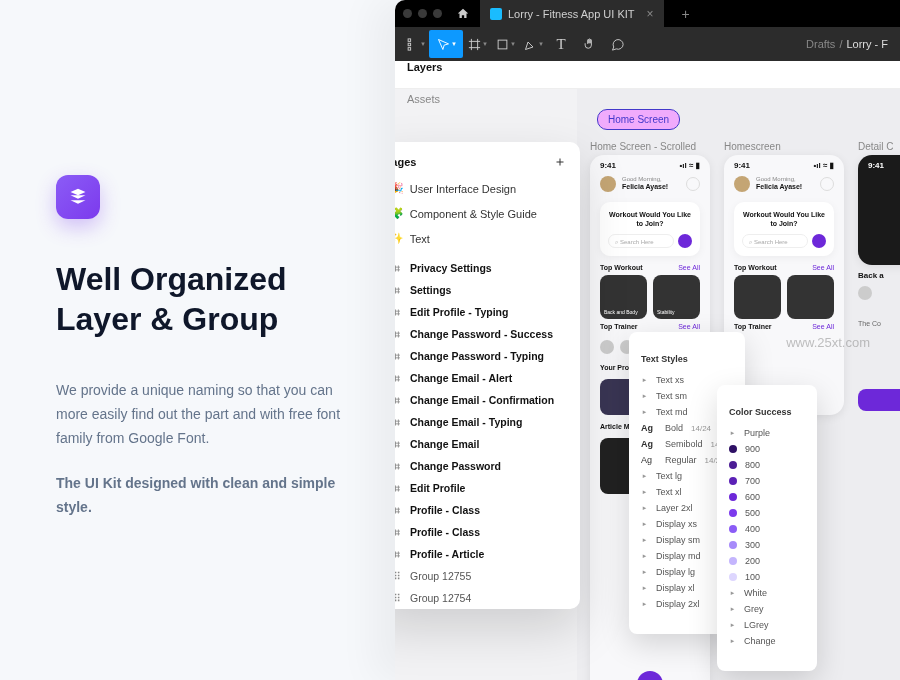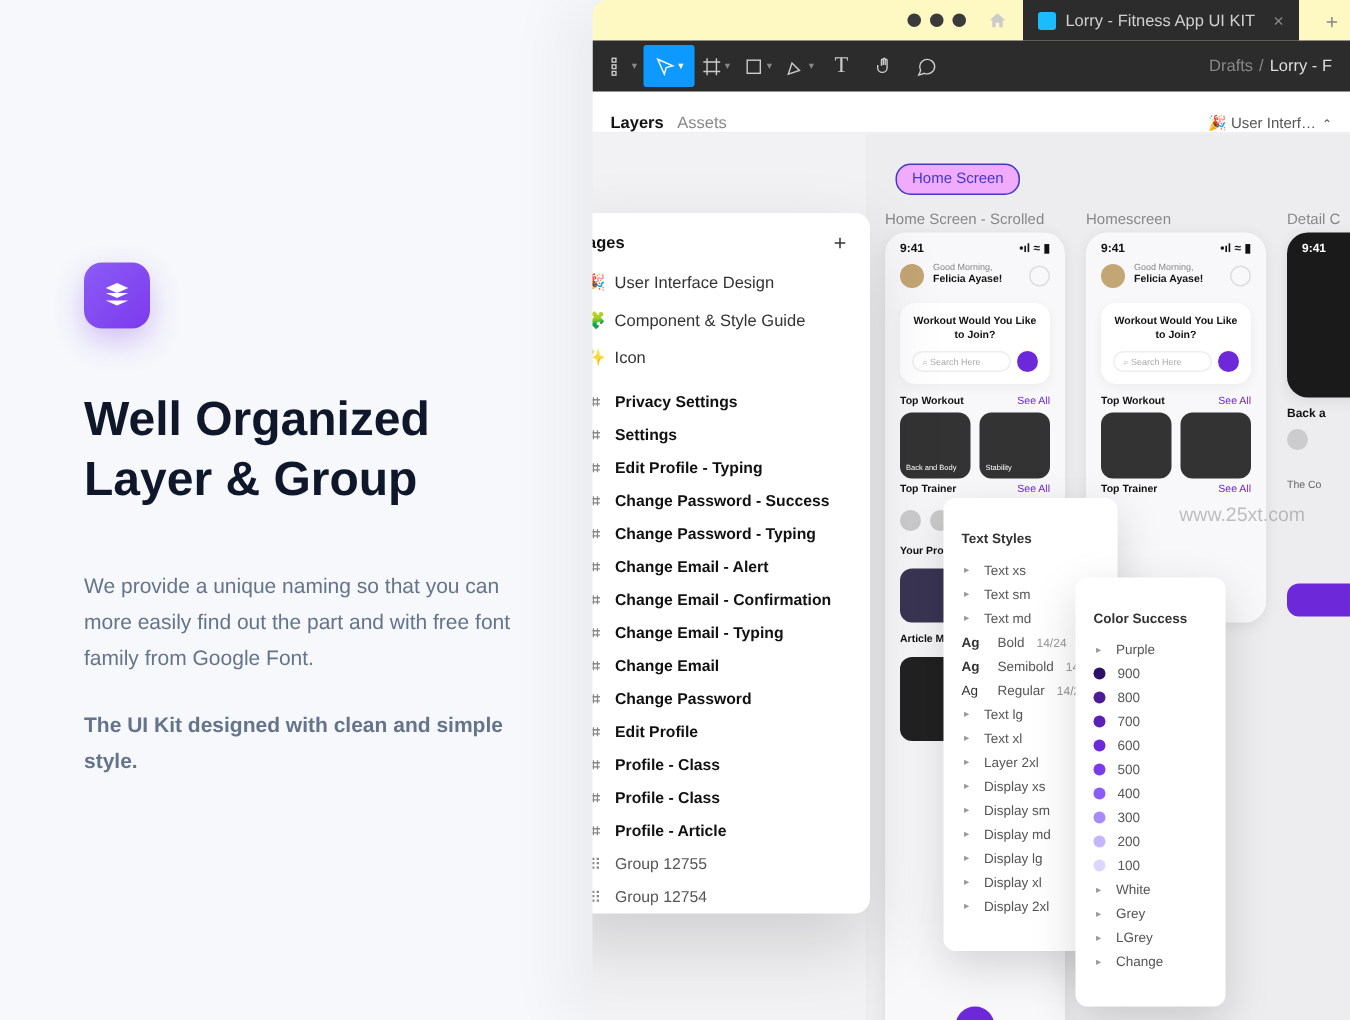"Lorry - Fitness App UI" .titlebar { background: #fef9c3 -> #000000; justify-content: flex-end -> none }
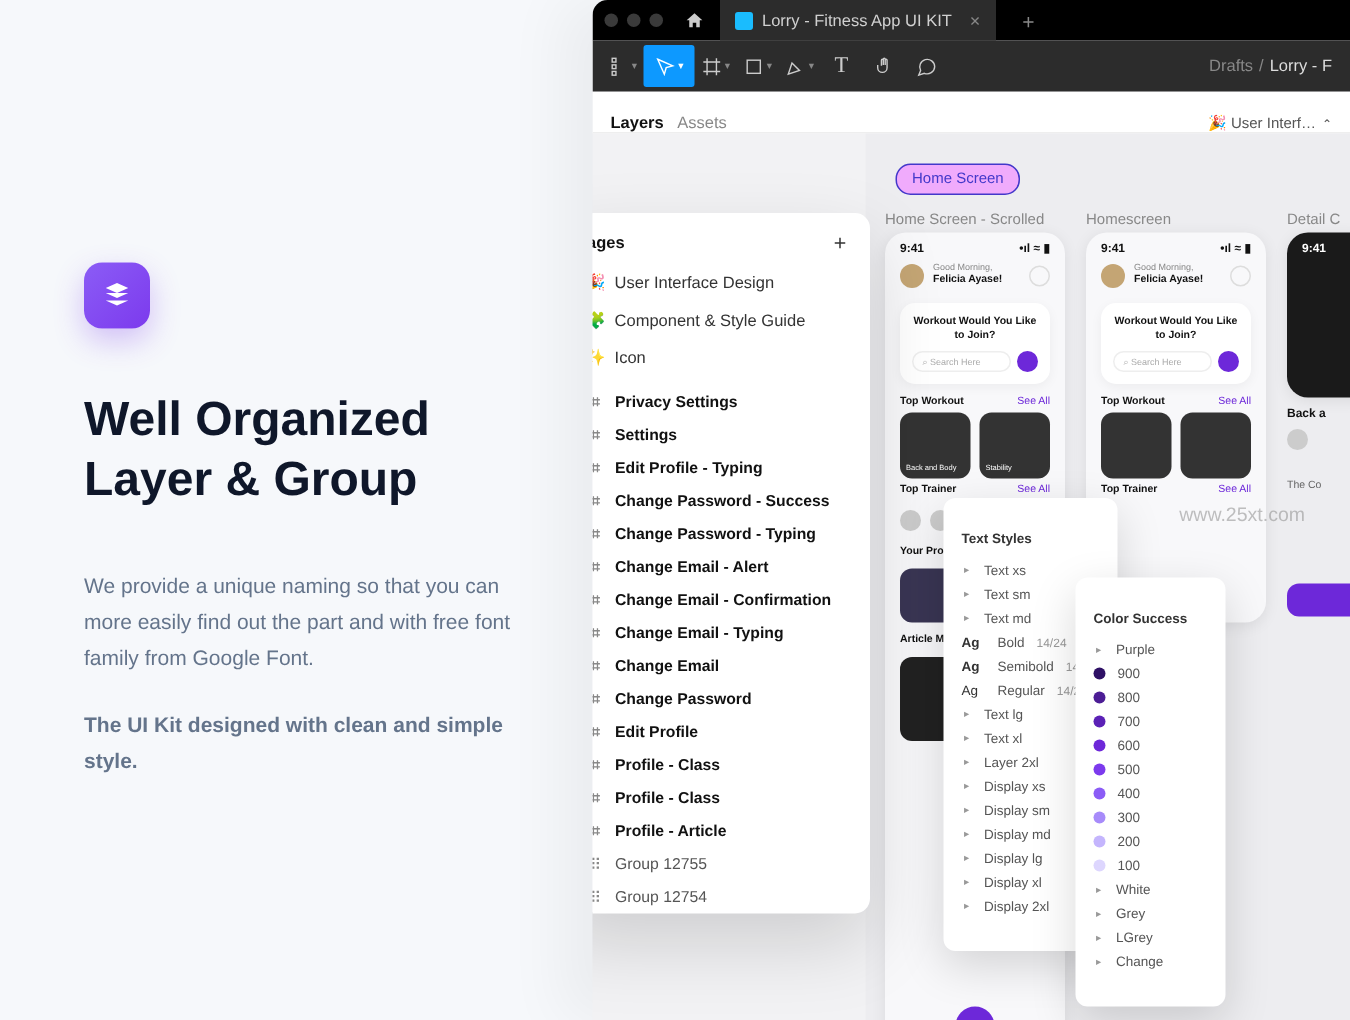"Layers" .panel-tabs { align-items: flex-end -> flex-start; flex-direction: none -> column; gap: 9px -> 20px }
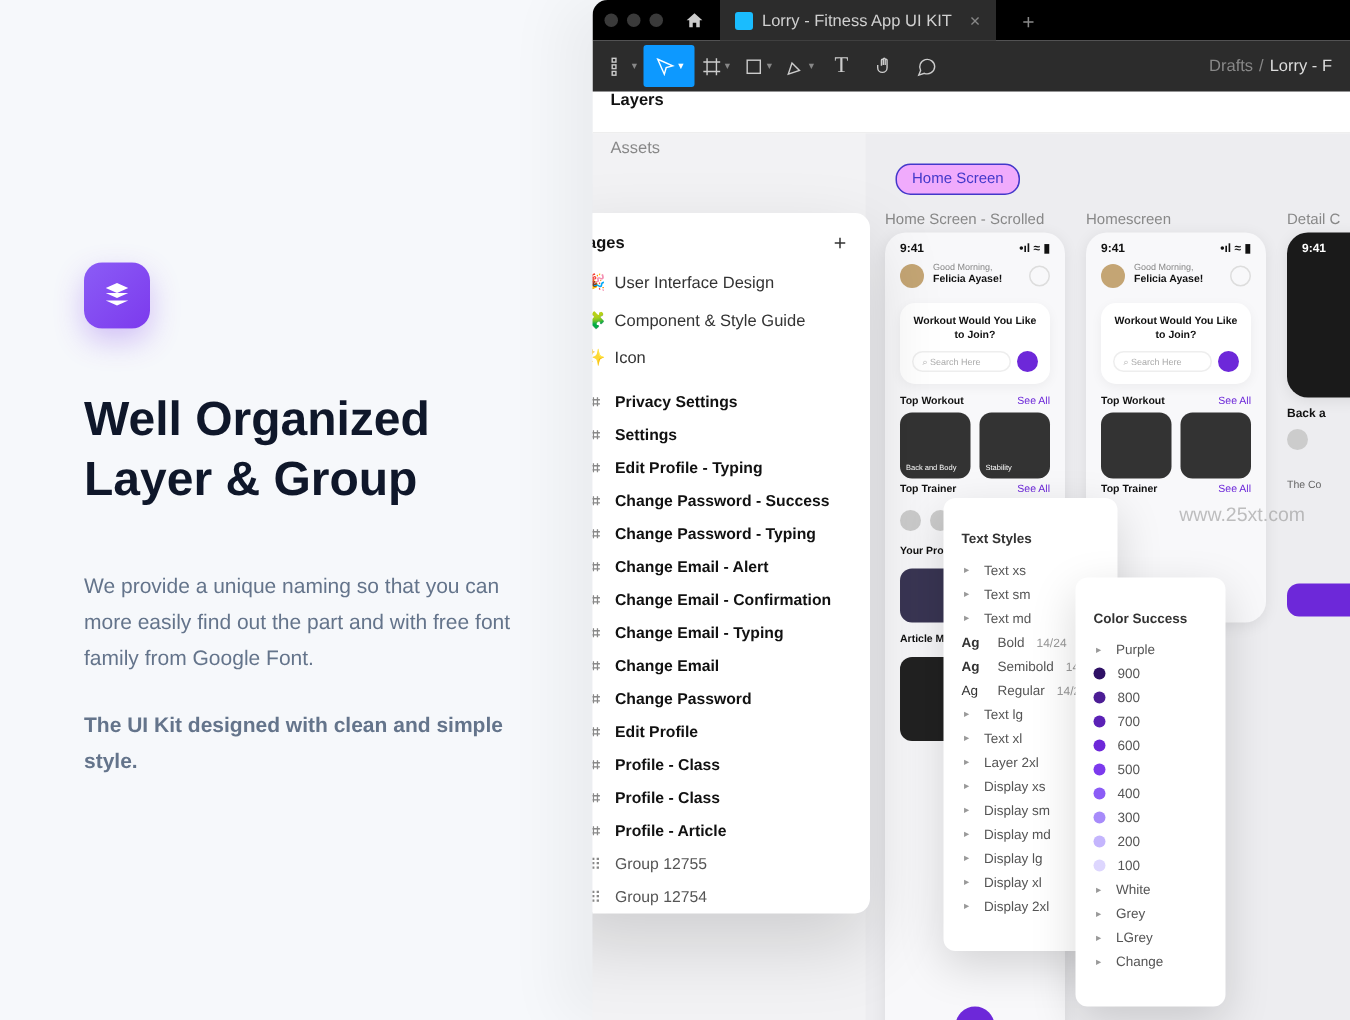"Icon" span { text: Icon -> Text }
